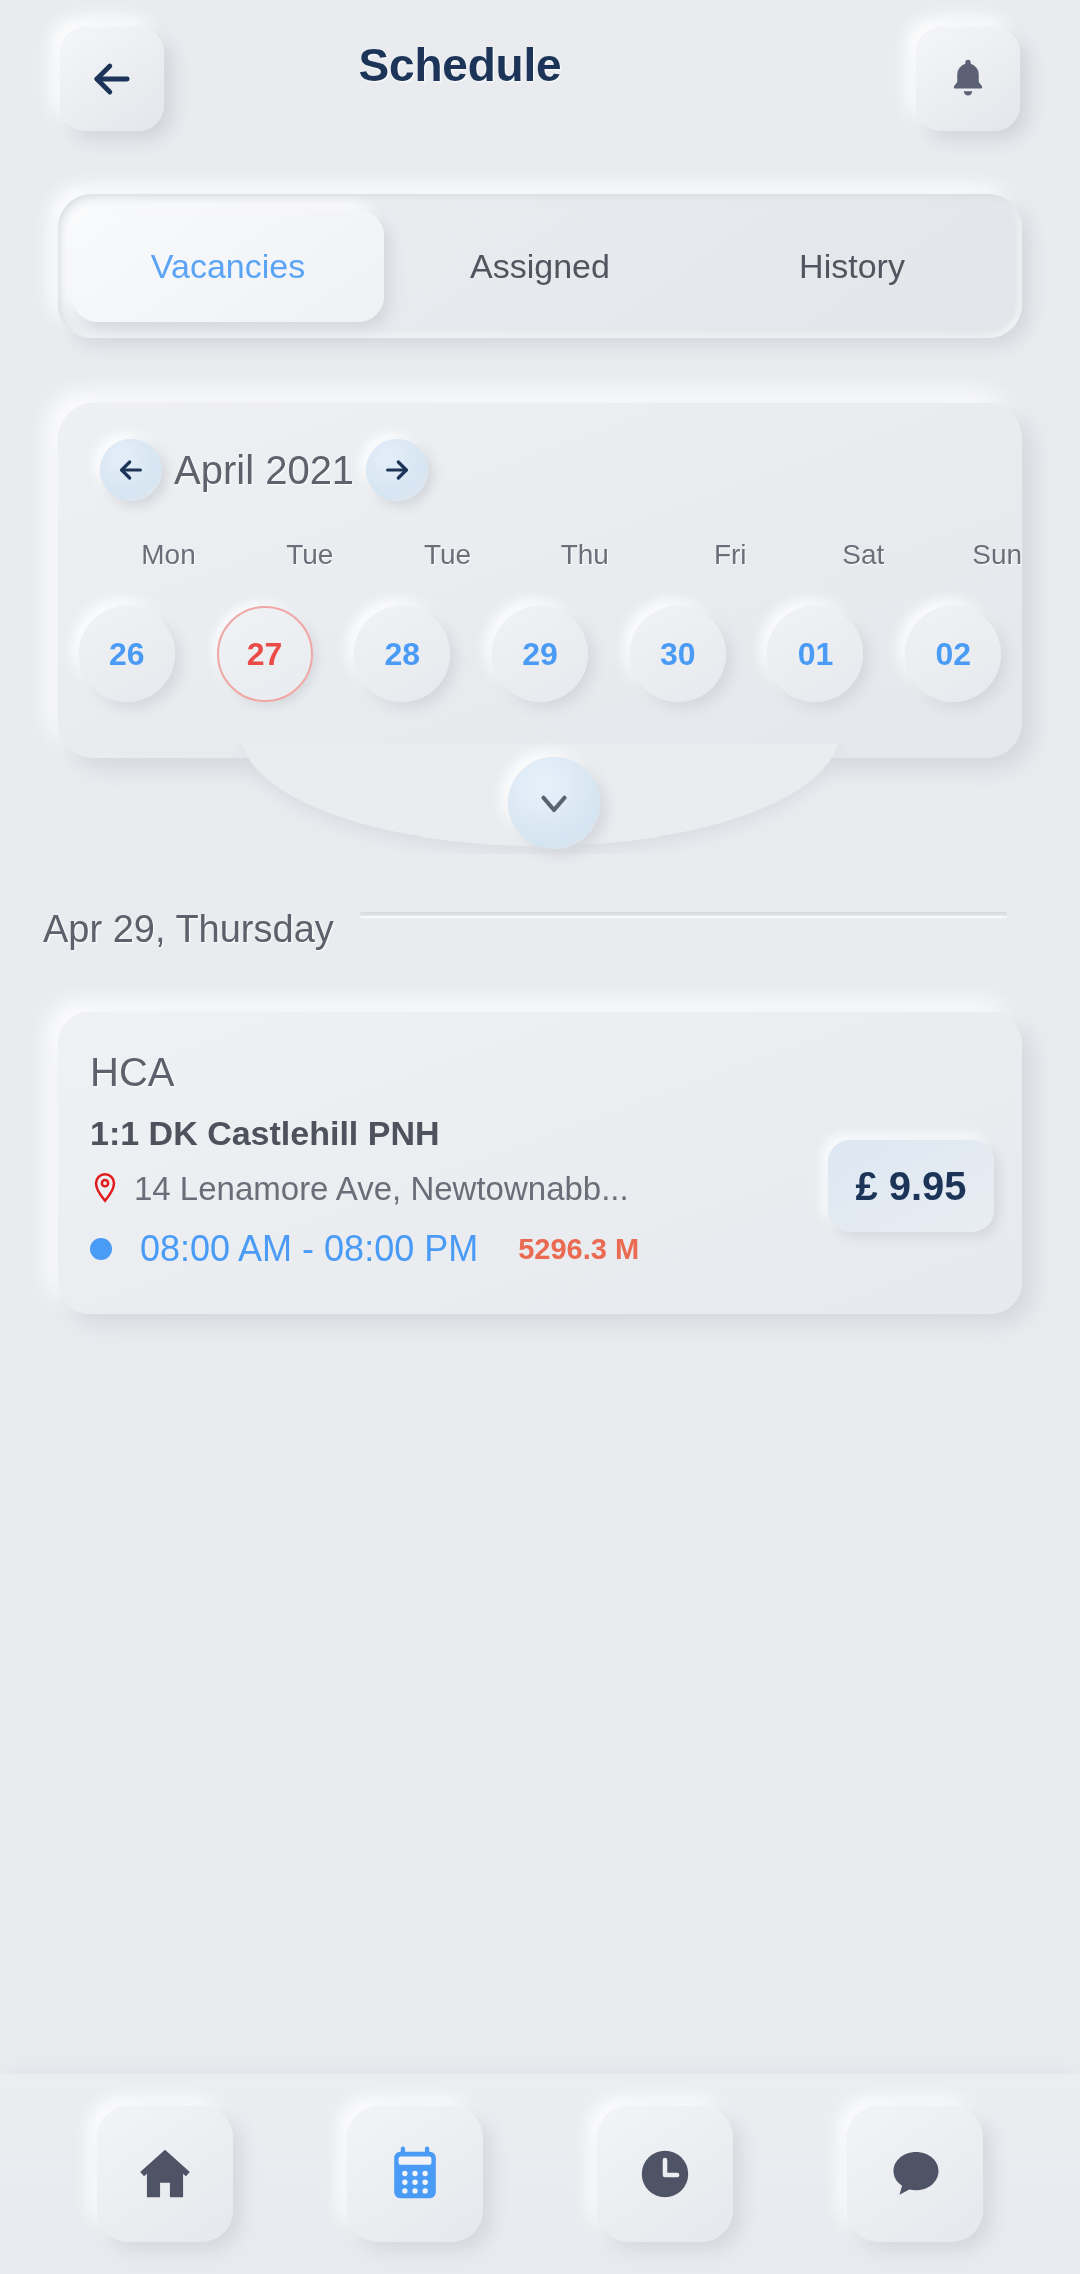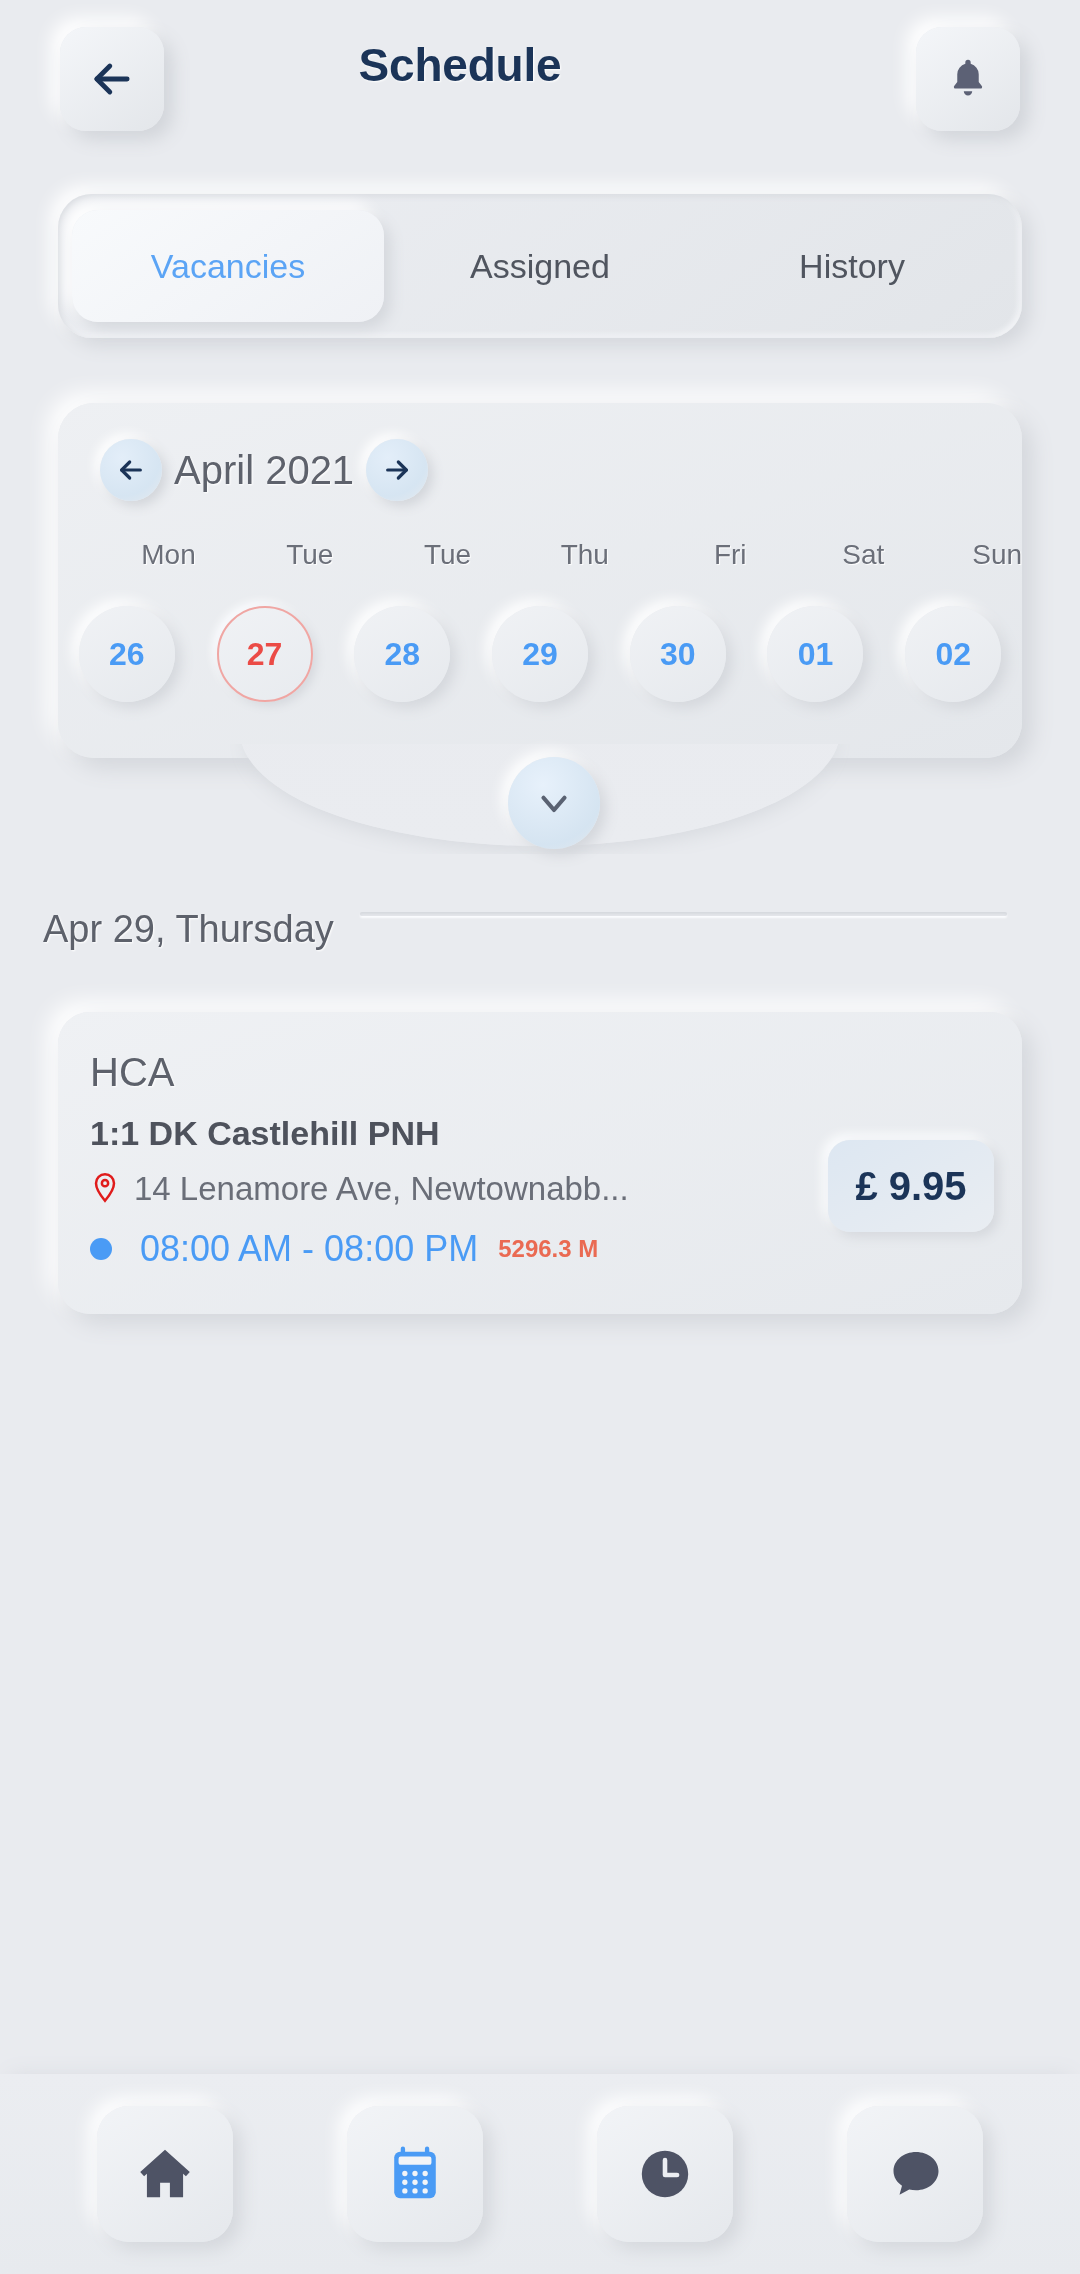"5296.3 M" .job-distance { font-size: 24px -> 29px; margin-left: 20px -> 40px }
